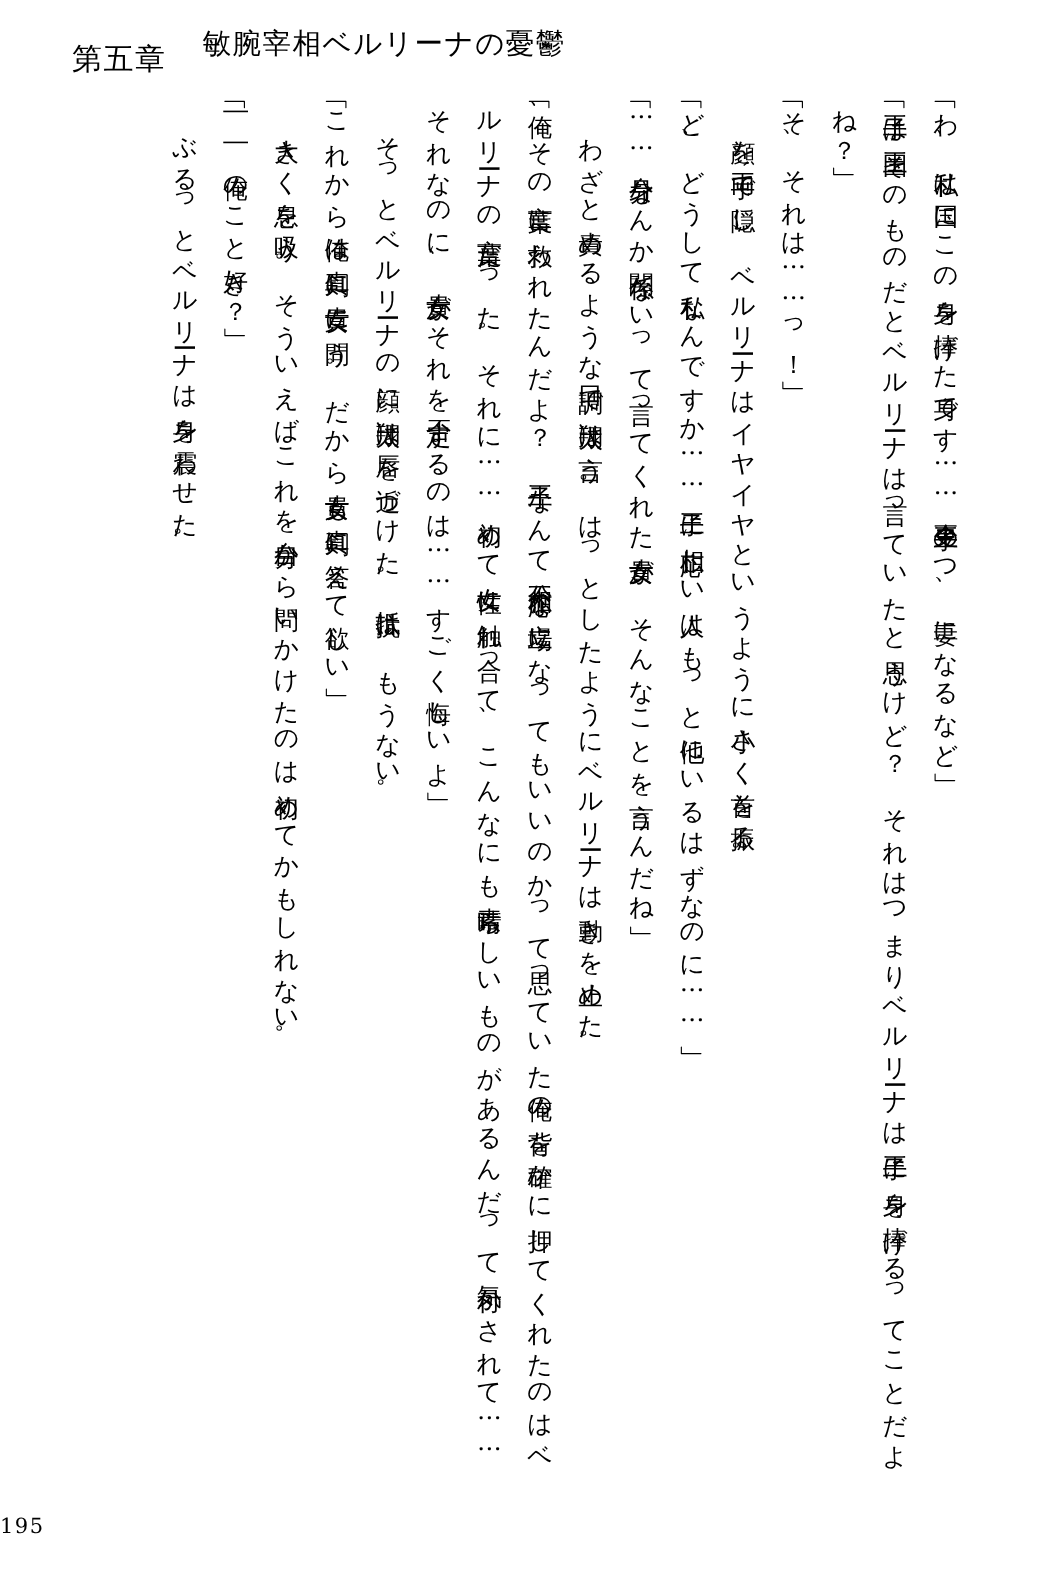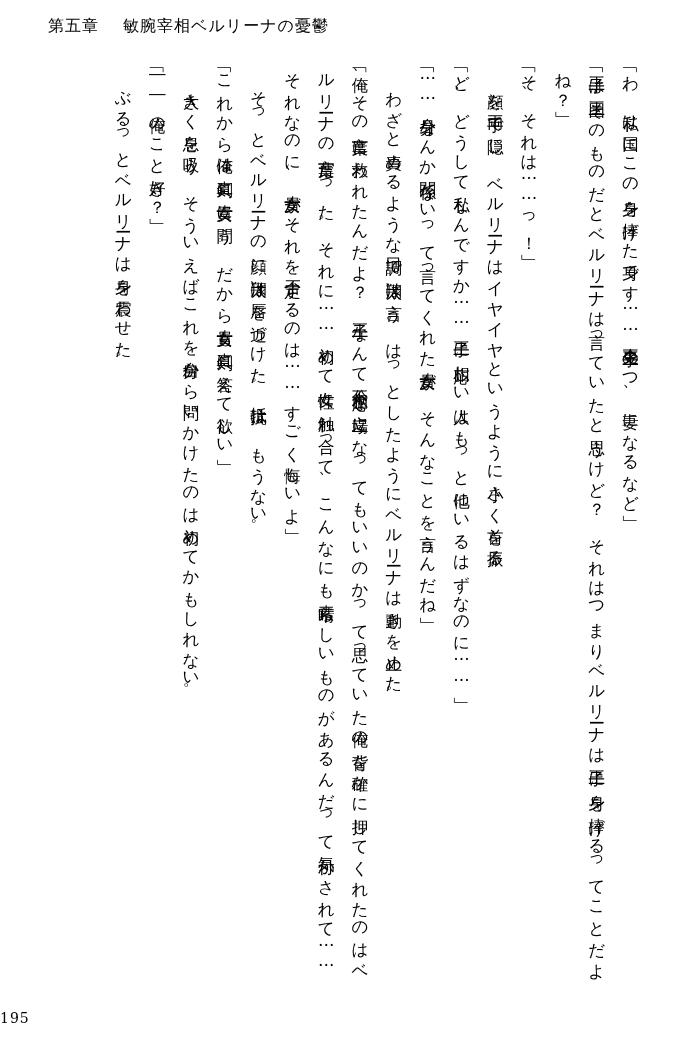"第五章" .header .chapter-num { font-size: 16px -> 20px; margin-top: none -> 10px }
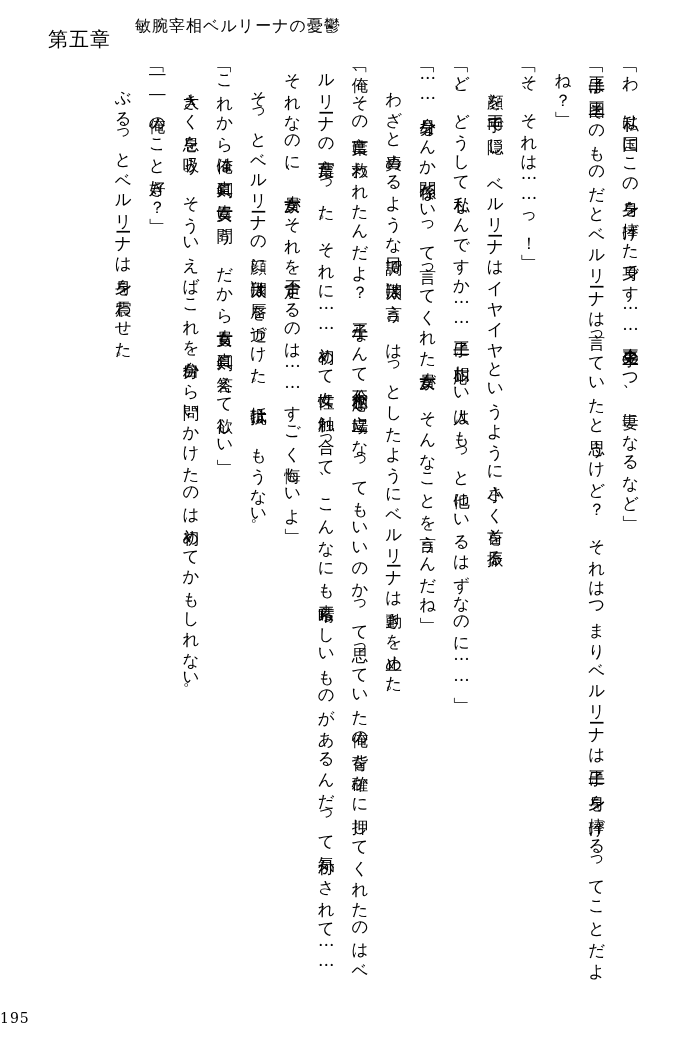"敏腕宰相ベルリーナの憂鬱" .header .chapter-title { font-size: 16px -> 19px }
